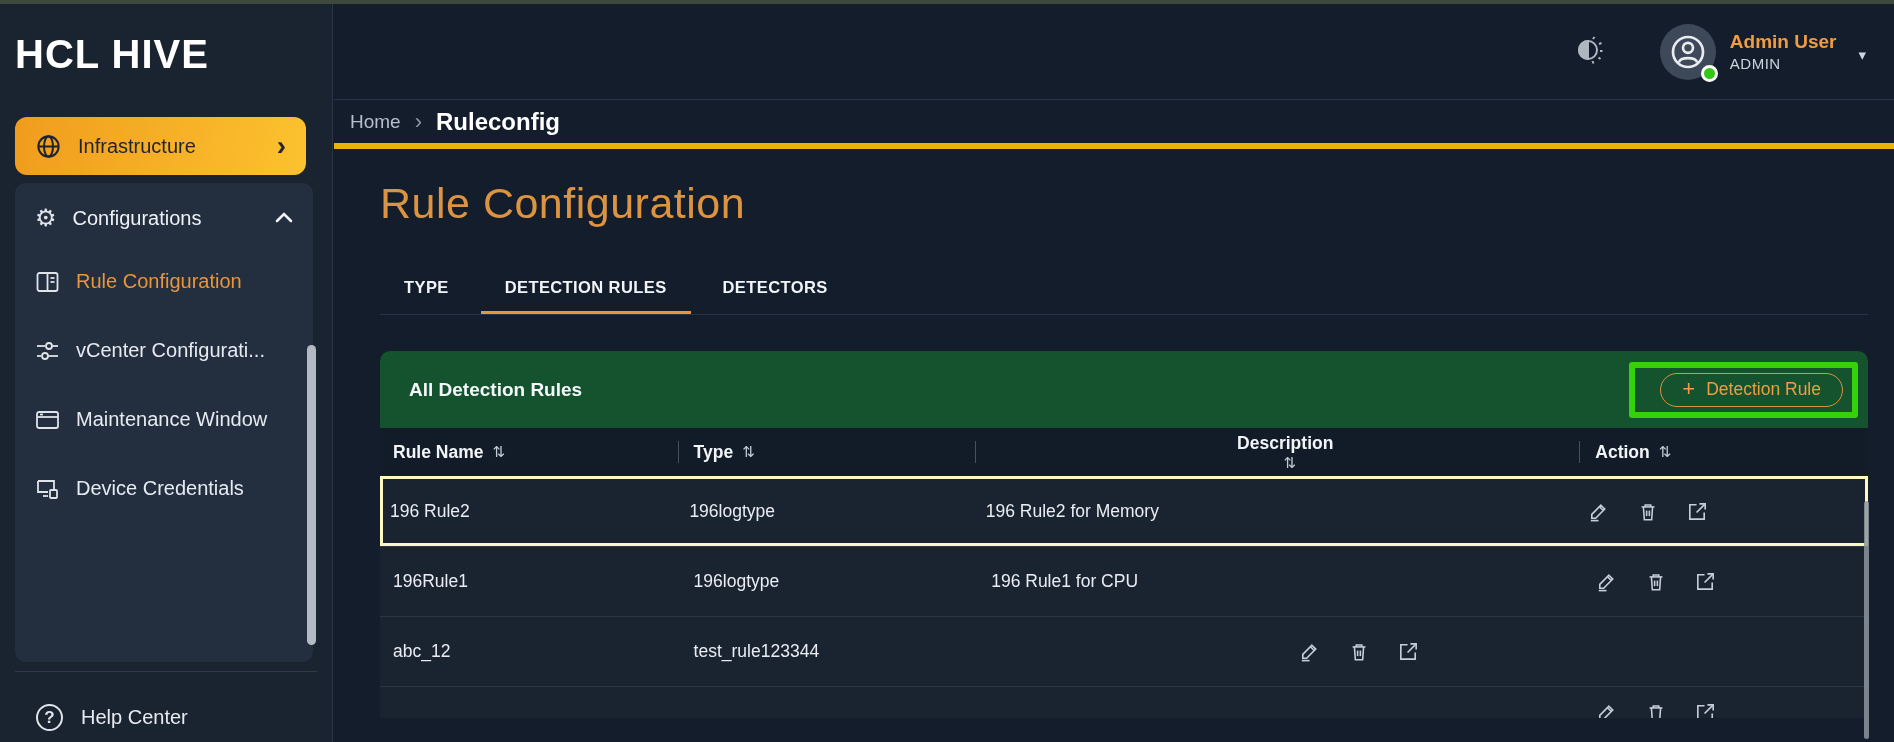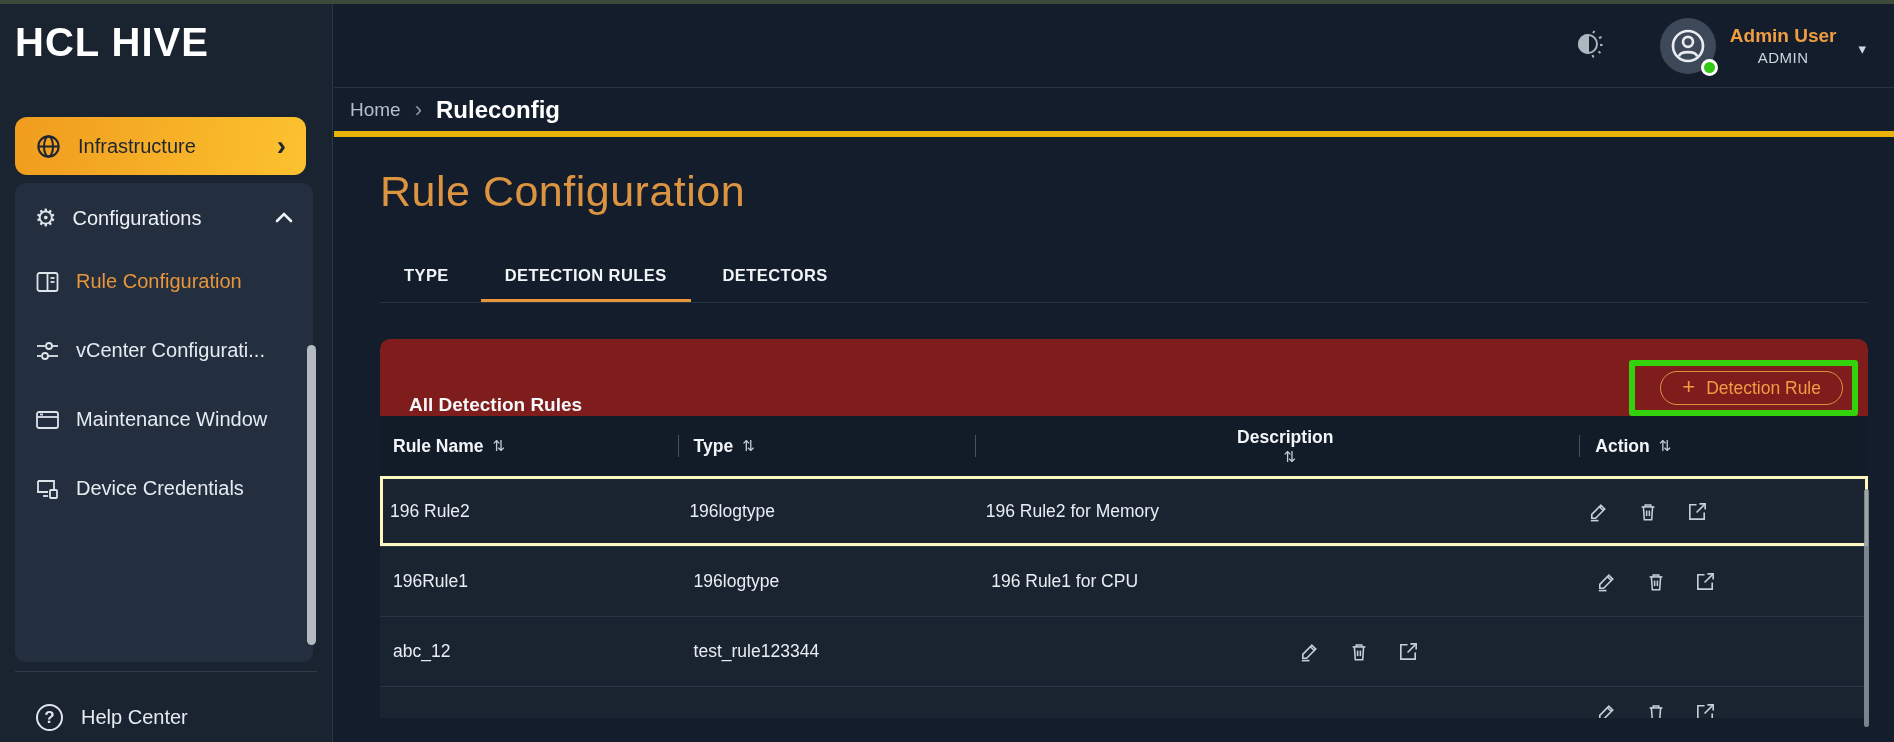"HCL HIVE" .logo { top: 16px -> 28px }
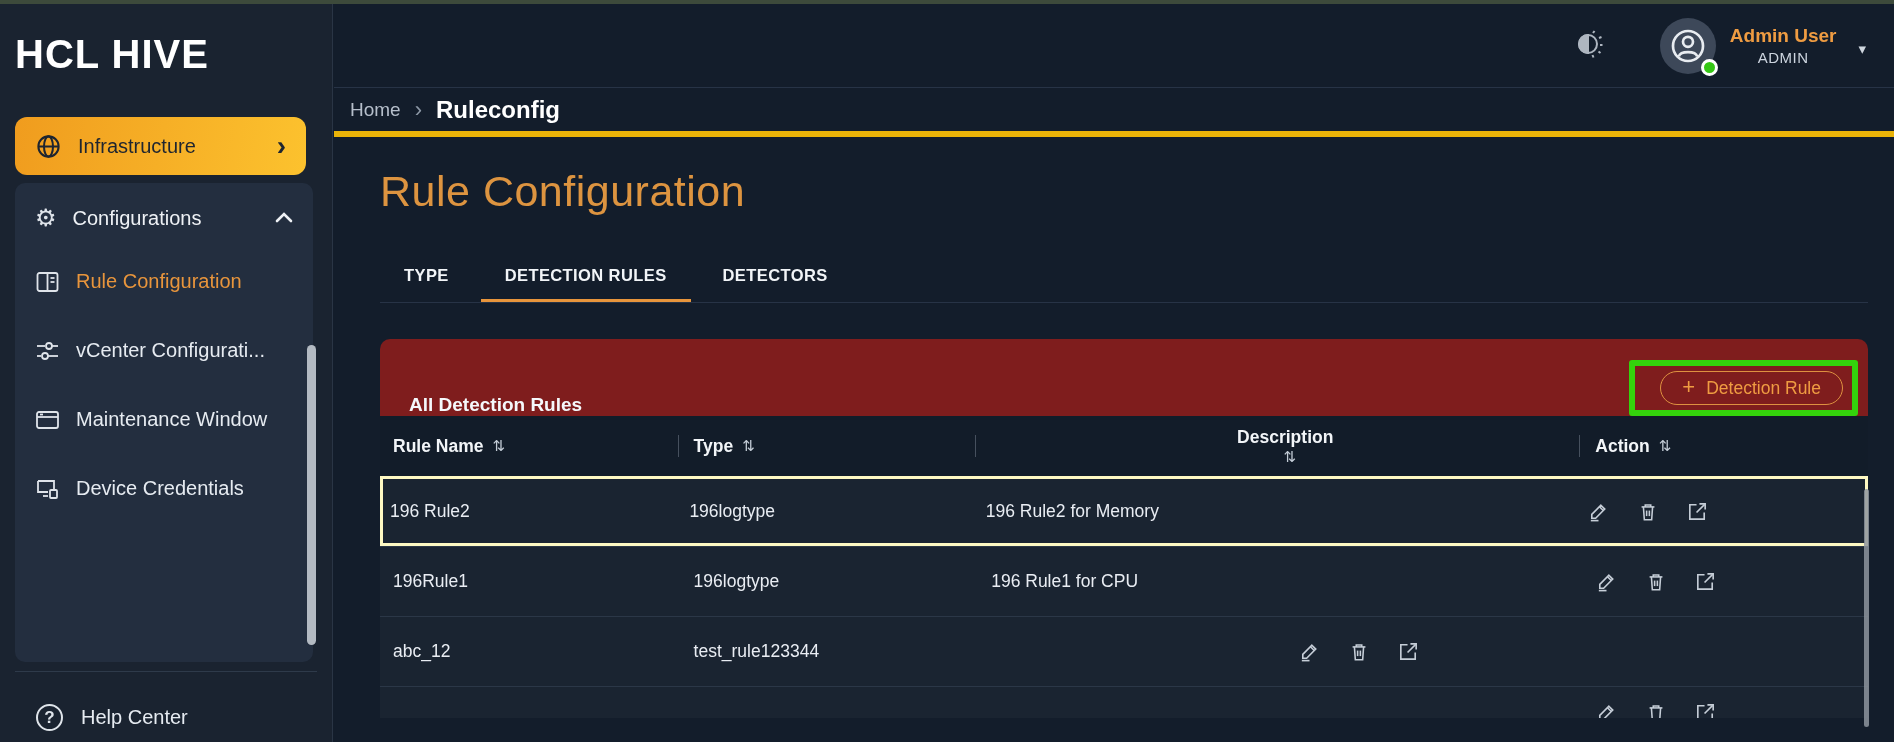"Admin User" .topbar { height: 84px -> 96px; text-align: center -> none }
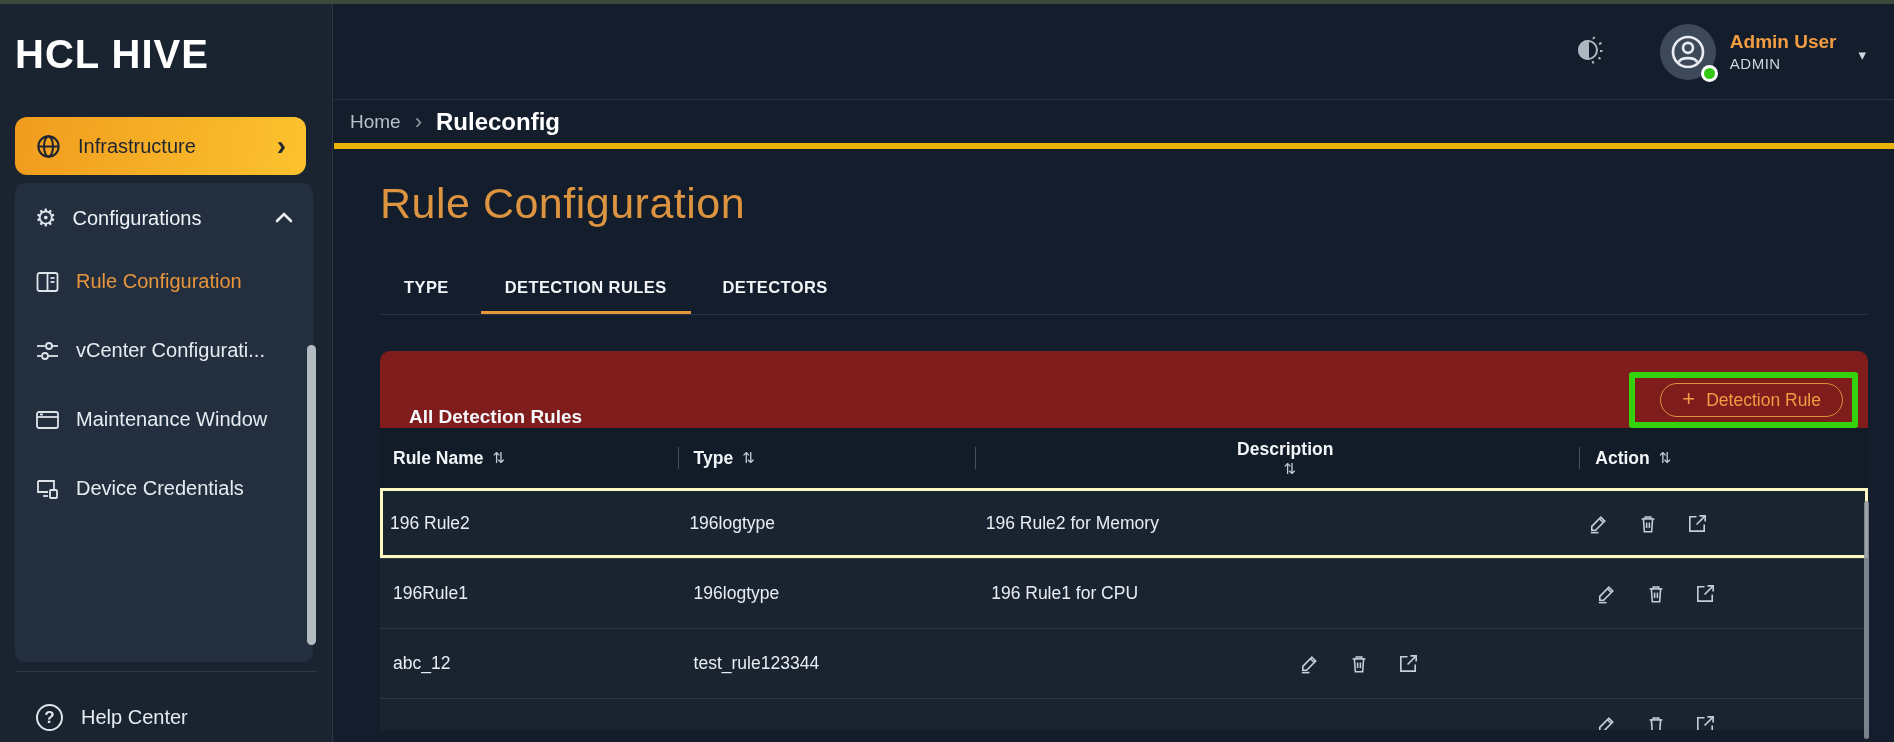"All Detection Rules" .panel-header { align-items: flex-end -> center; background: #7f1d1d -> #14532d }
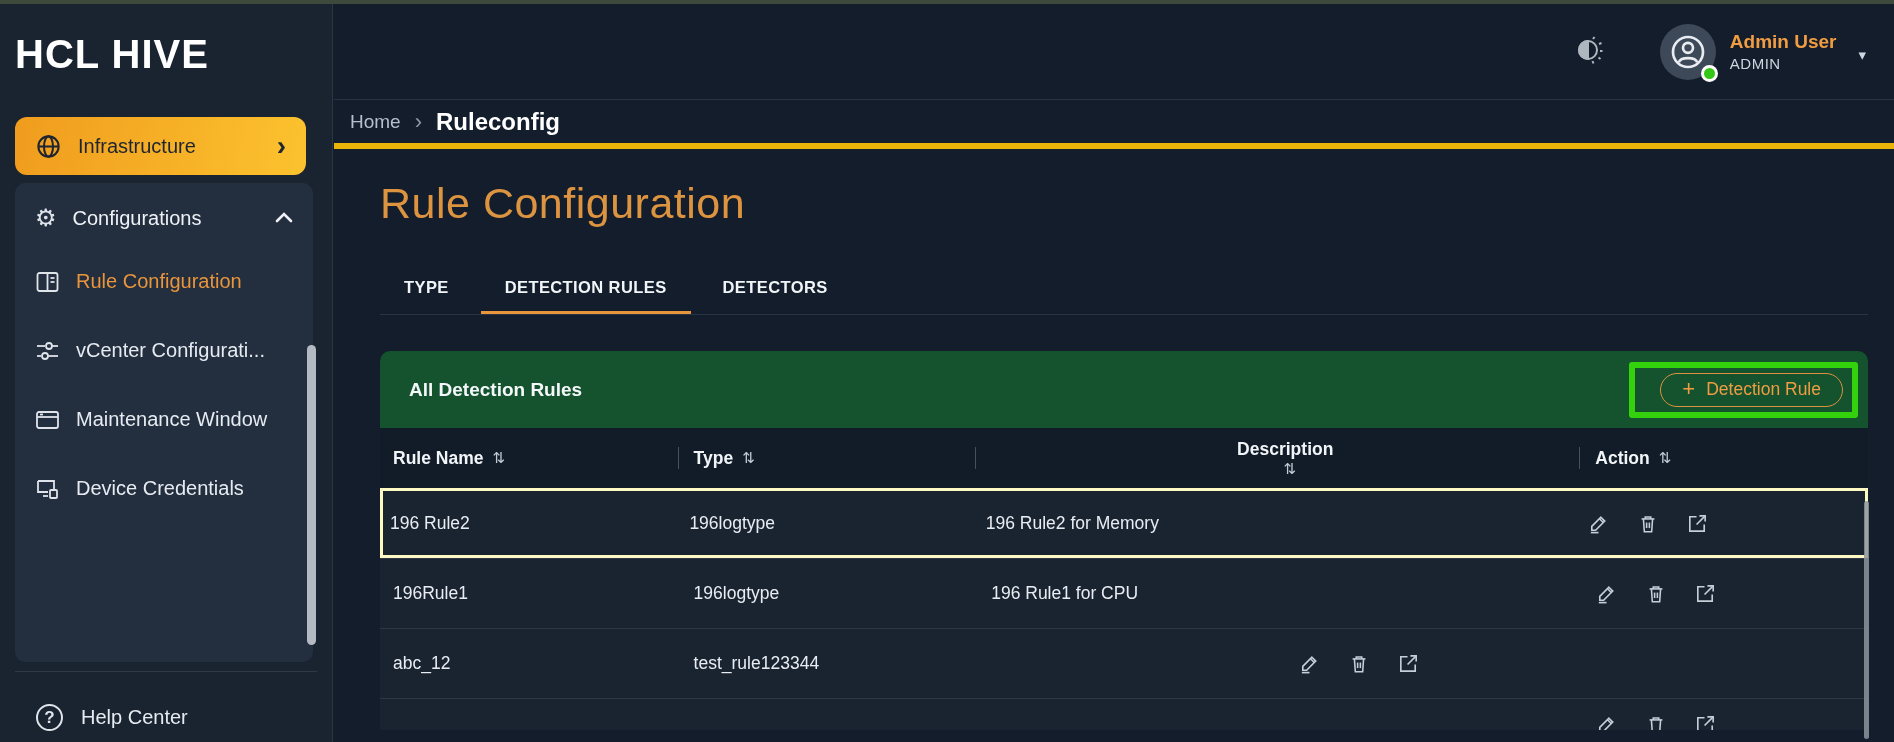"Rule Name" .thead { height: 60px -> 48px }
